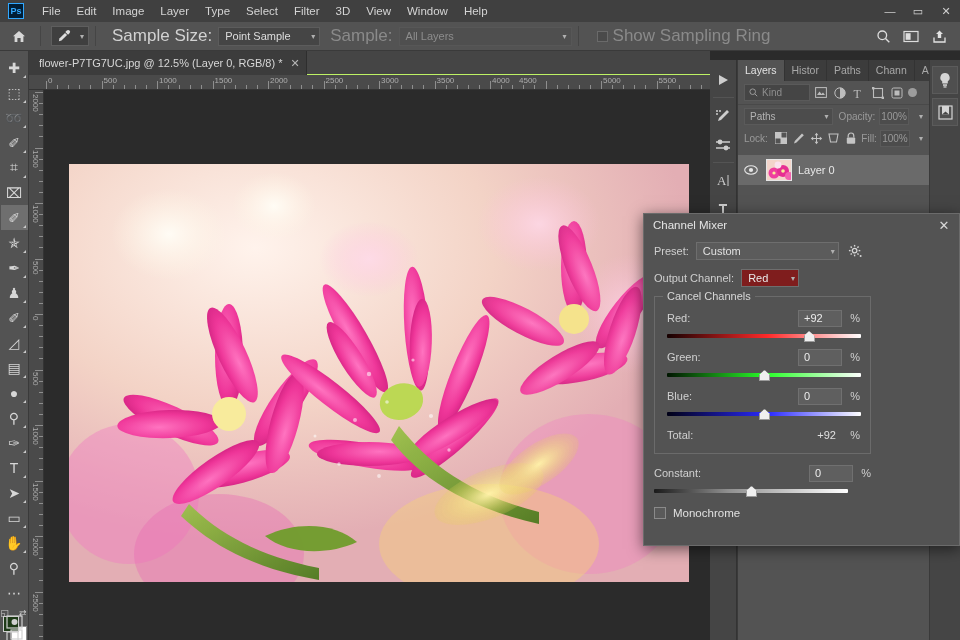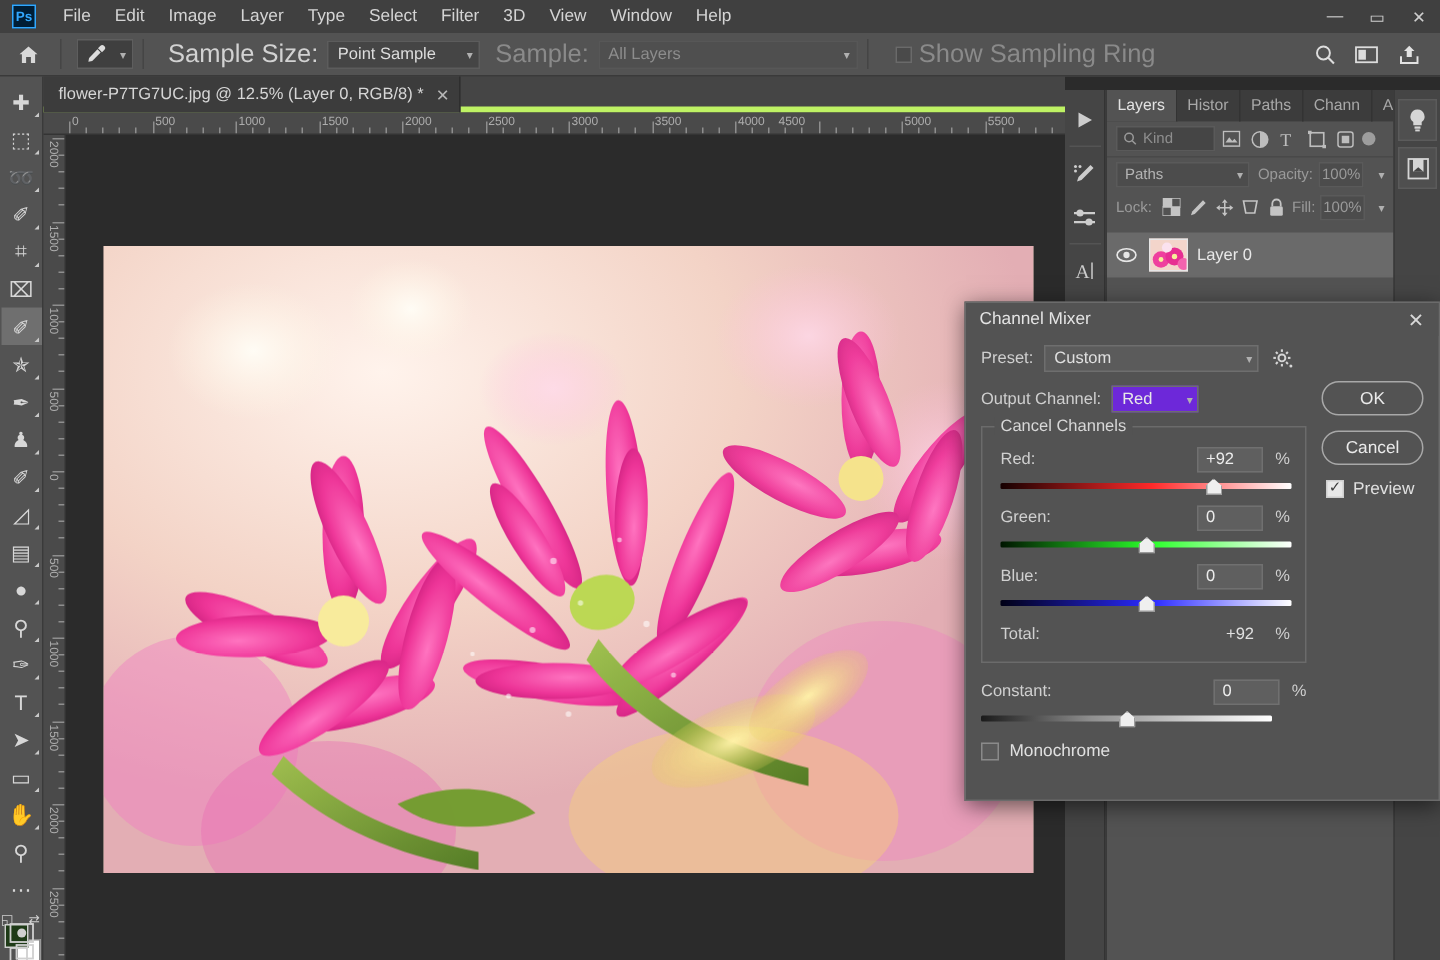"flower-P7TG7UC.jpg @ 12.5% (Layer 0," .doctab-row { border-bottom: 4px solid #bef264 -> 1px solid #bef264 }
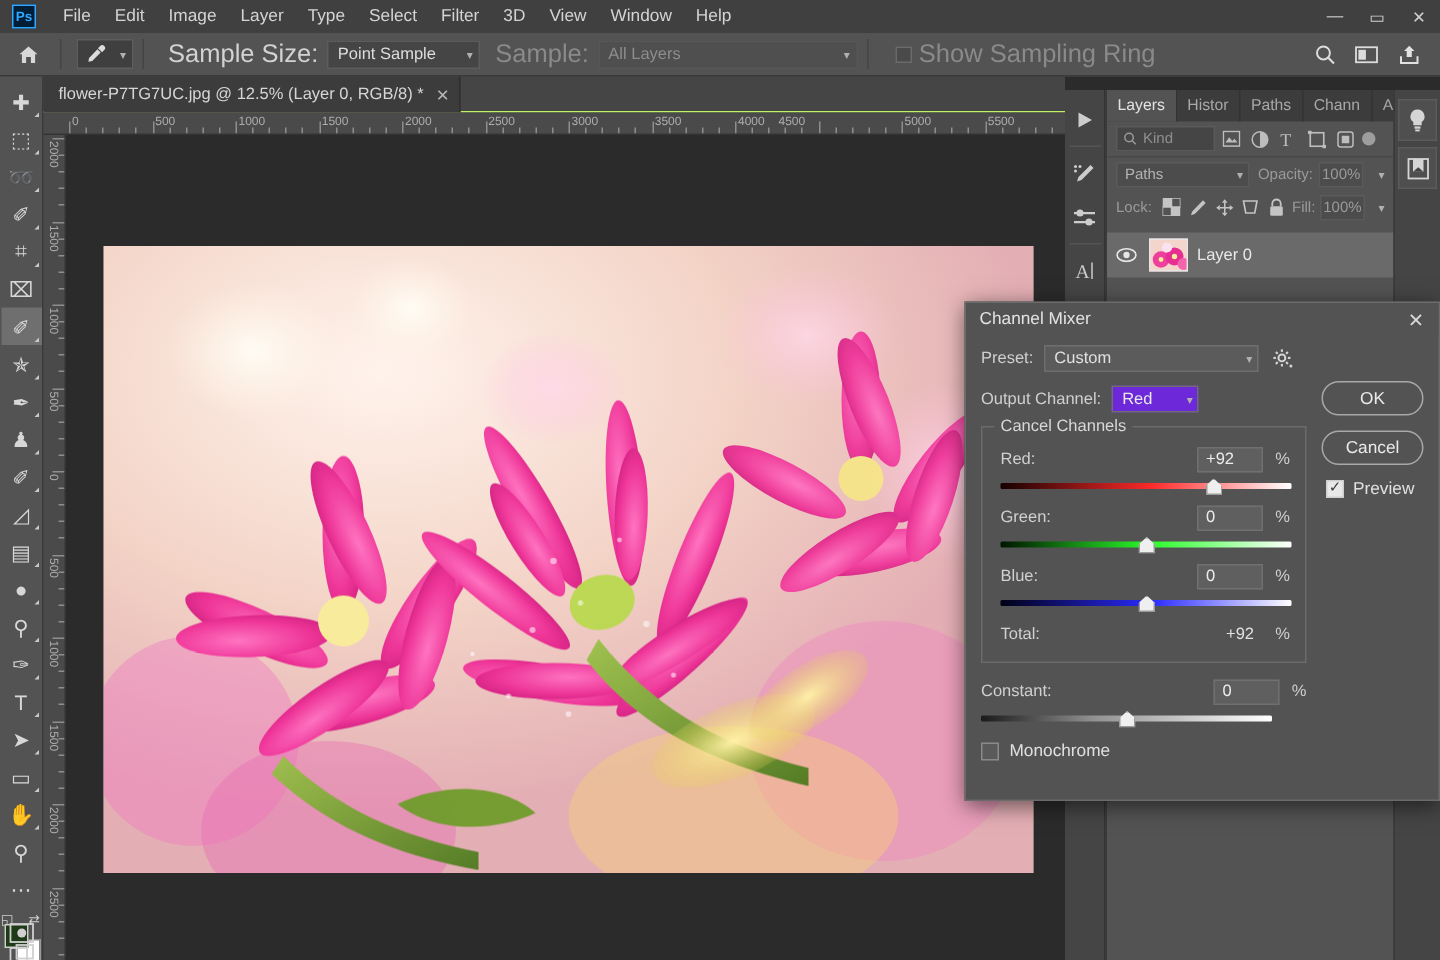"Channel Mixer" .dialog { top: 201px -> 213px }
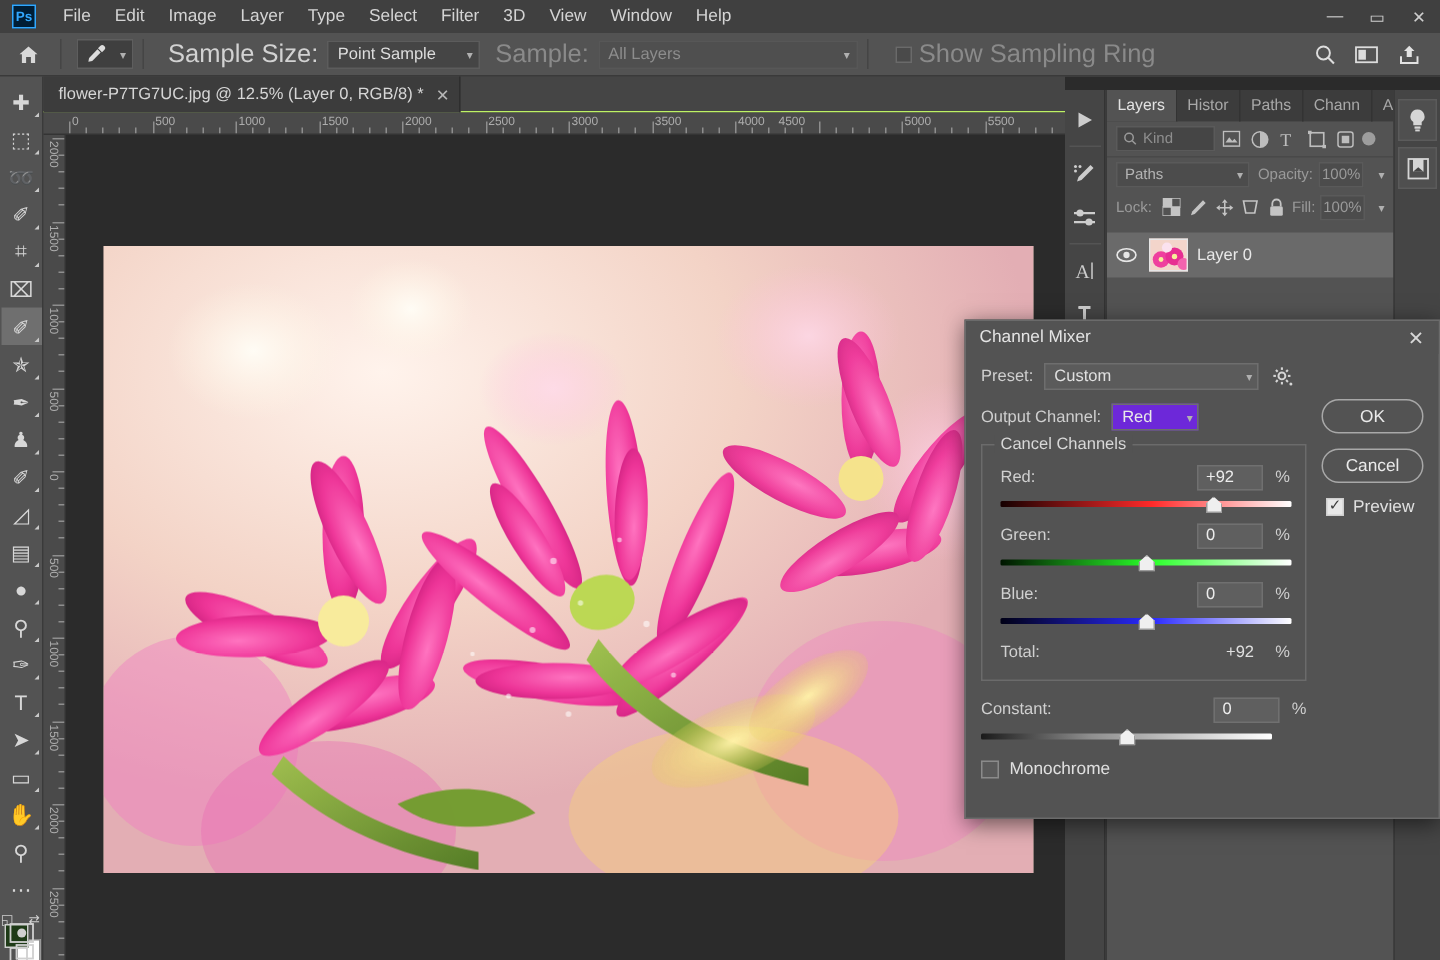"Red" .out-sel { background: #6d28d9 -> #7f1d1d }
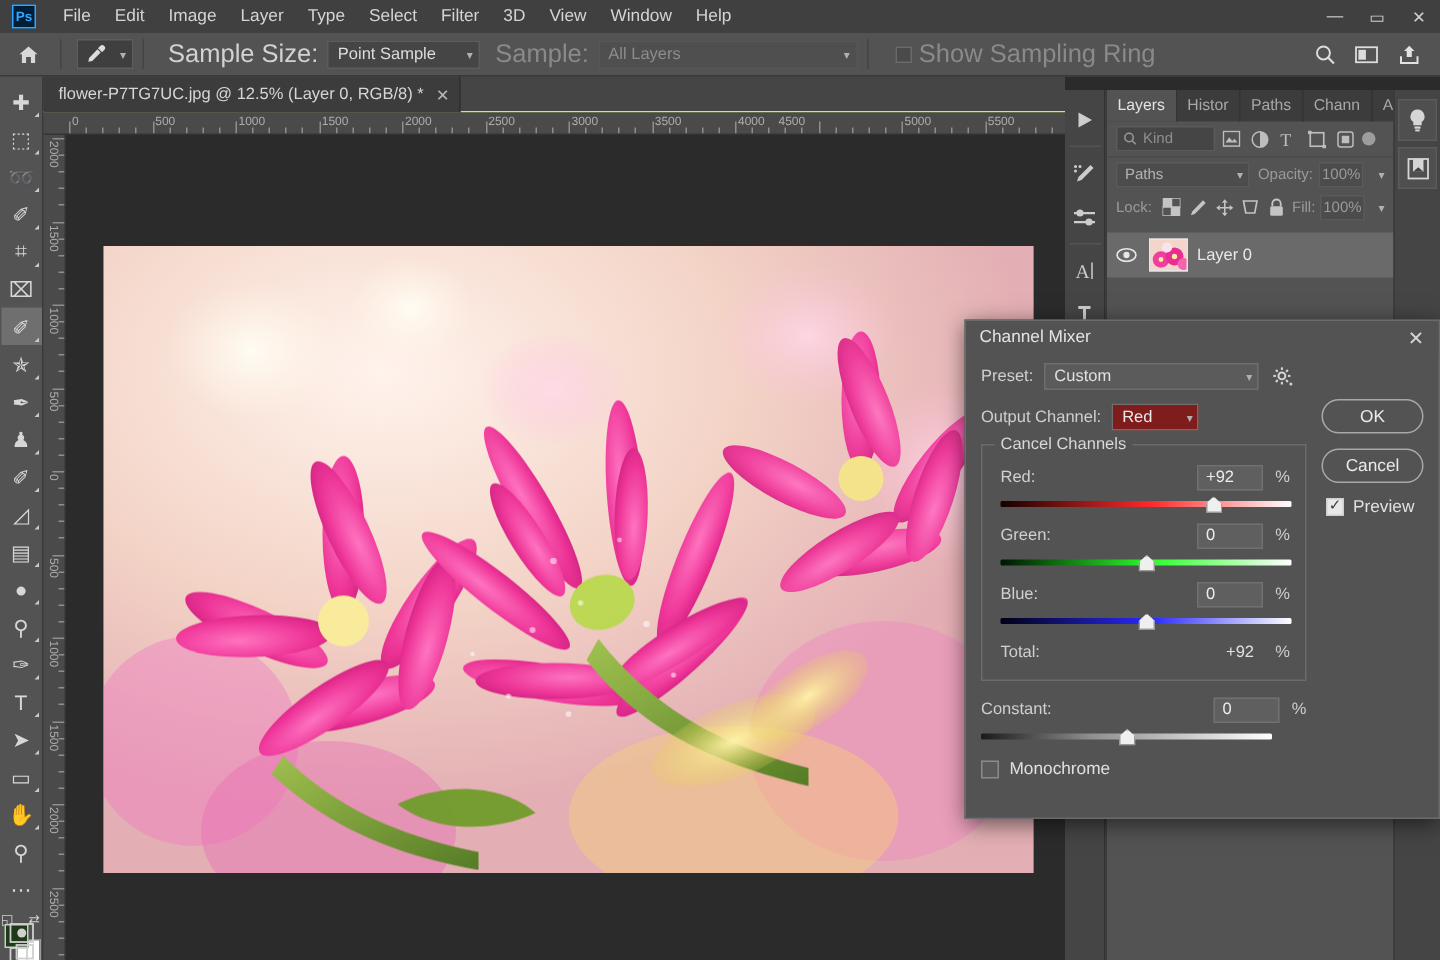"OK" div.dlg-right { html: <div> <div>OK</div> <div>Cancel</div> <div> <div></div> <span>Preview</span> </div> </div> -> none }
